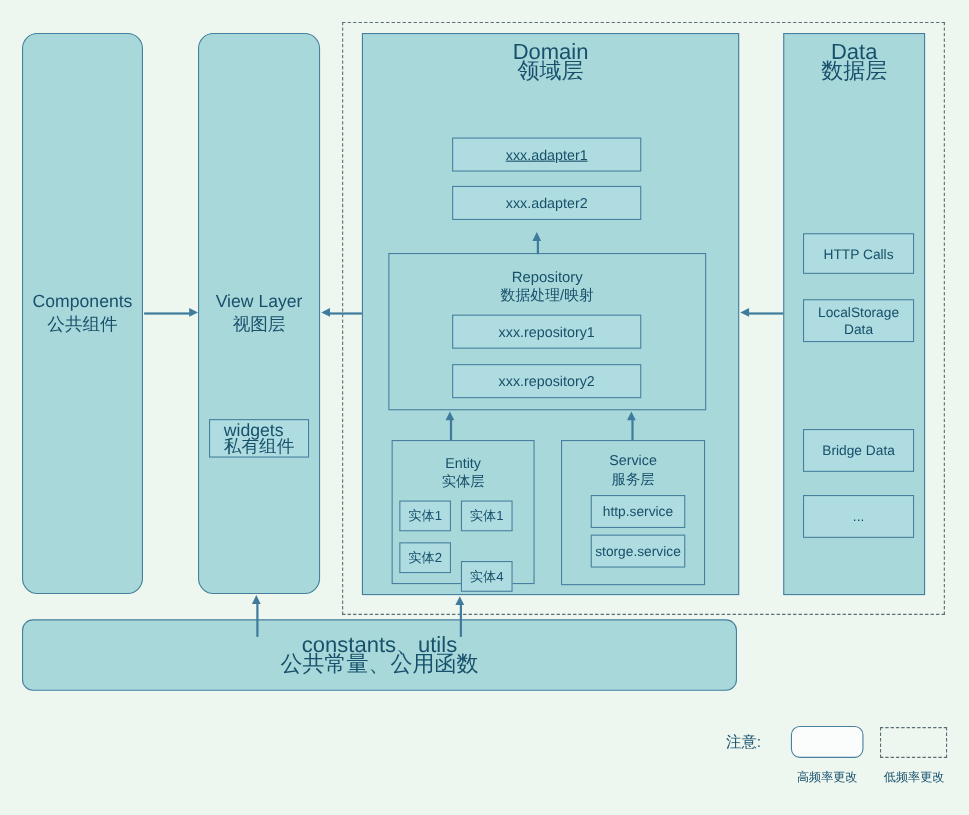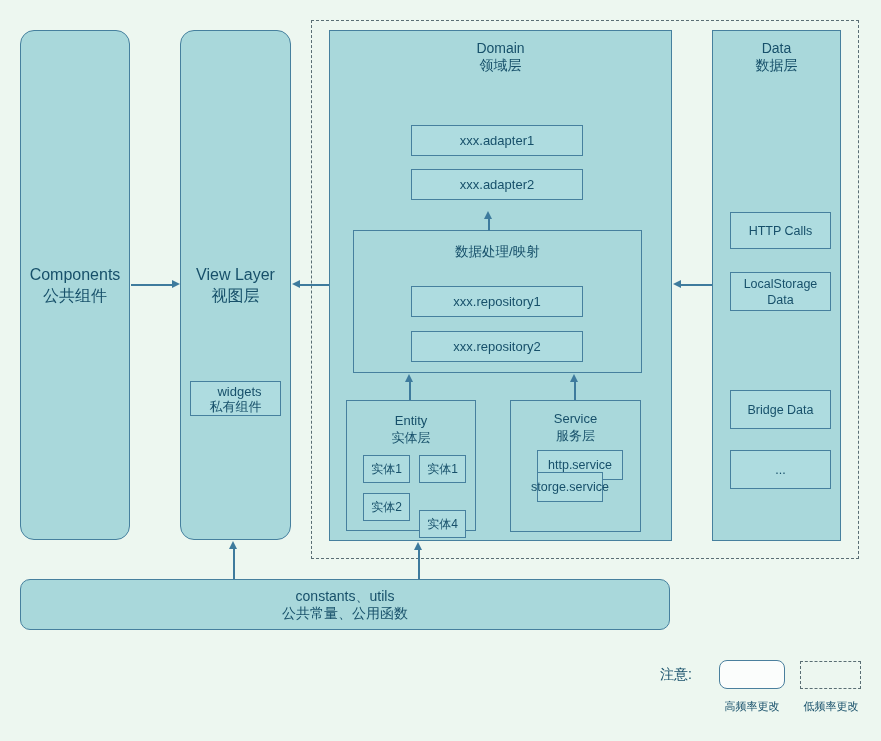"Domain" .head-label { font-size: 14px -> 20px }
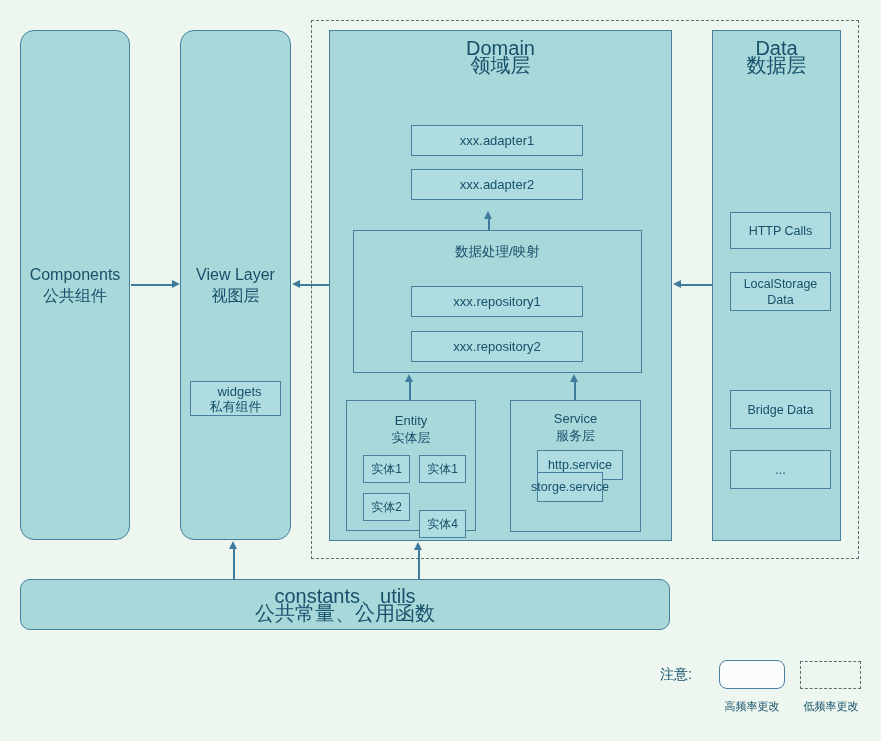"xxx.adapter1" div.abs { text-decoration: none -> underline }
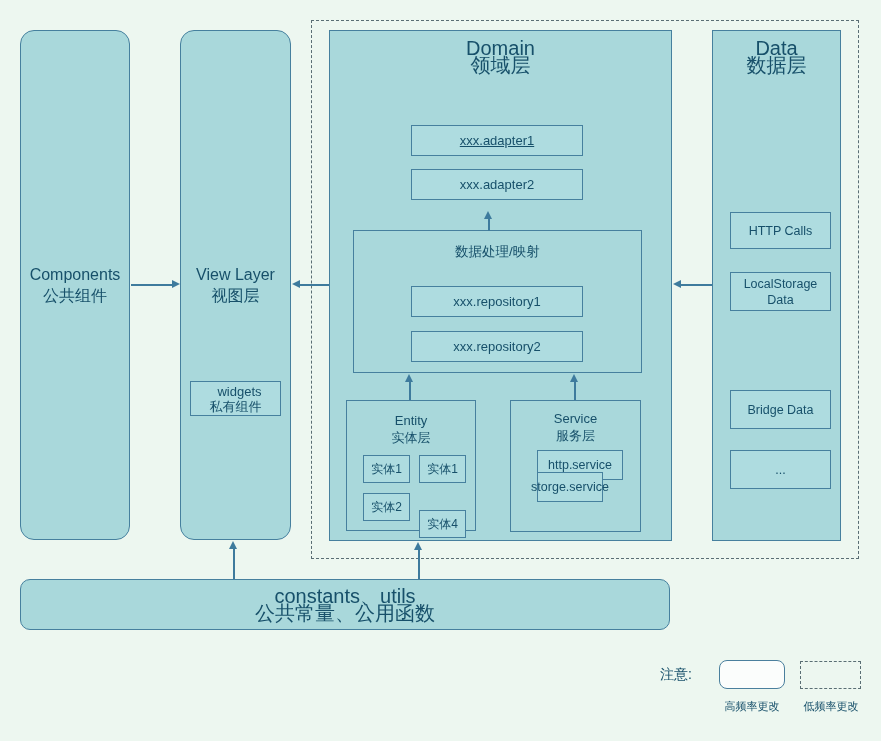"Repository" div { html: none -> <div>Repository</div> }
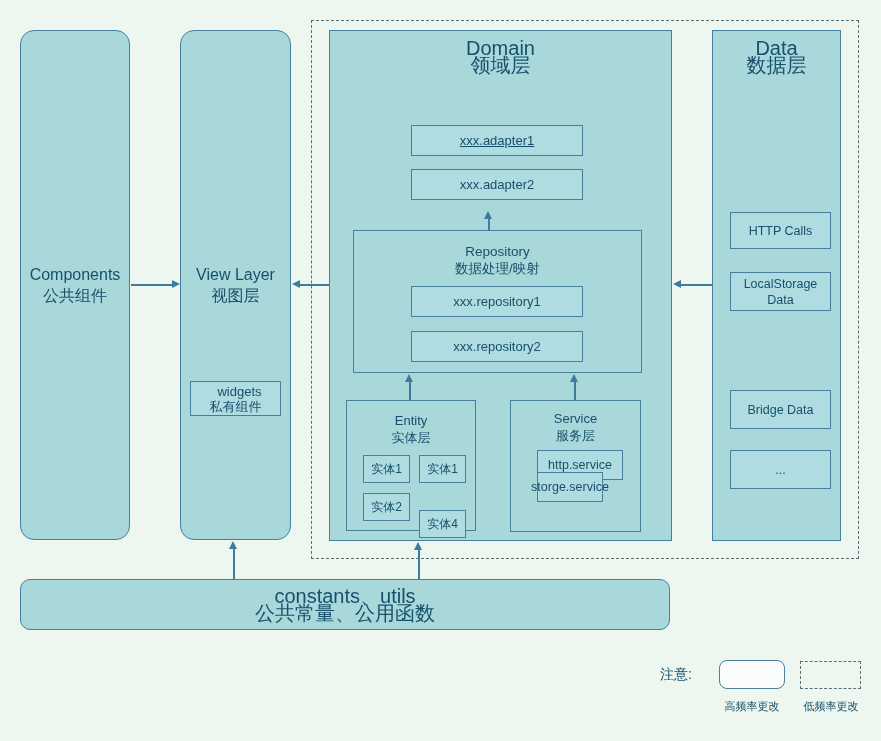"widgets" .small-label { font-size: 13px -> 16px; text-align: right -> left }
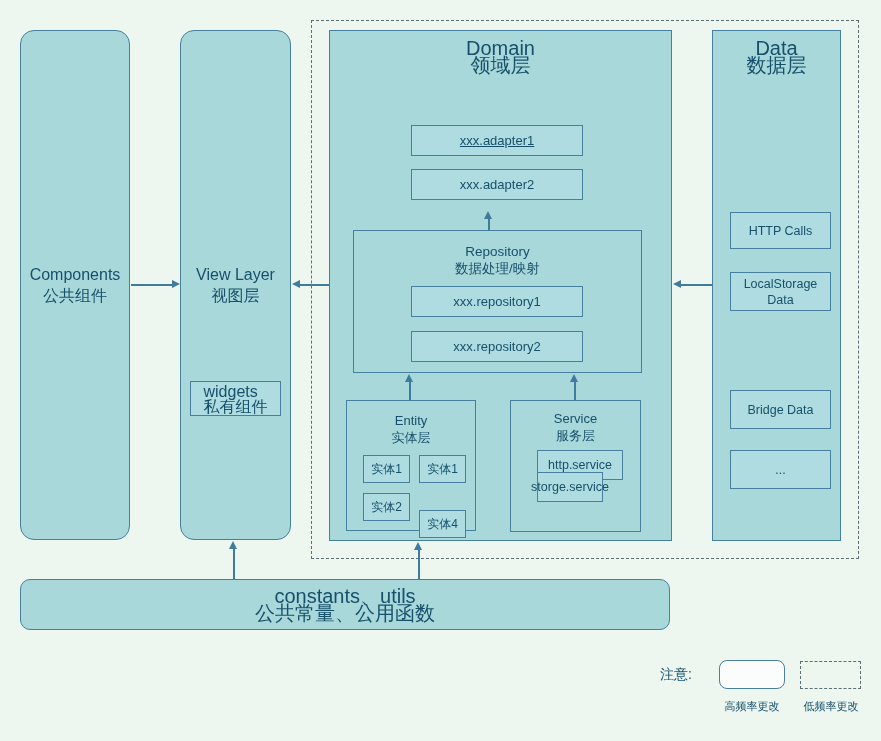"Entity" div.abs { left: 346px -> 356px }
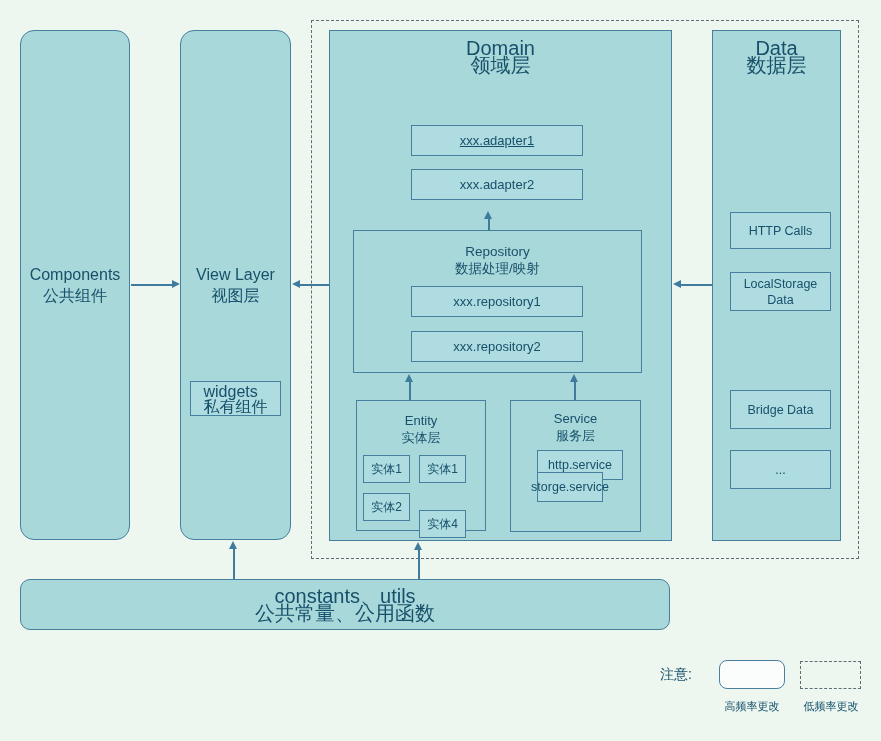"storge.service" div.abs { top: 472px -> 486px; width: 66px -> 86px }
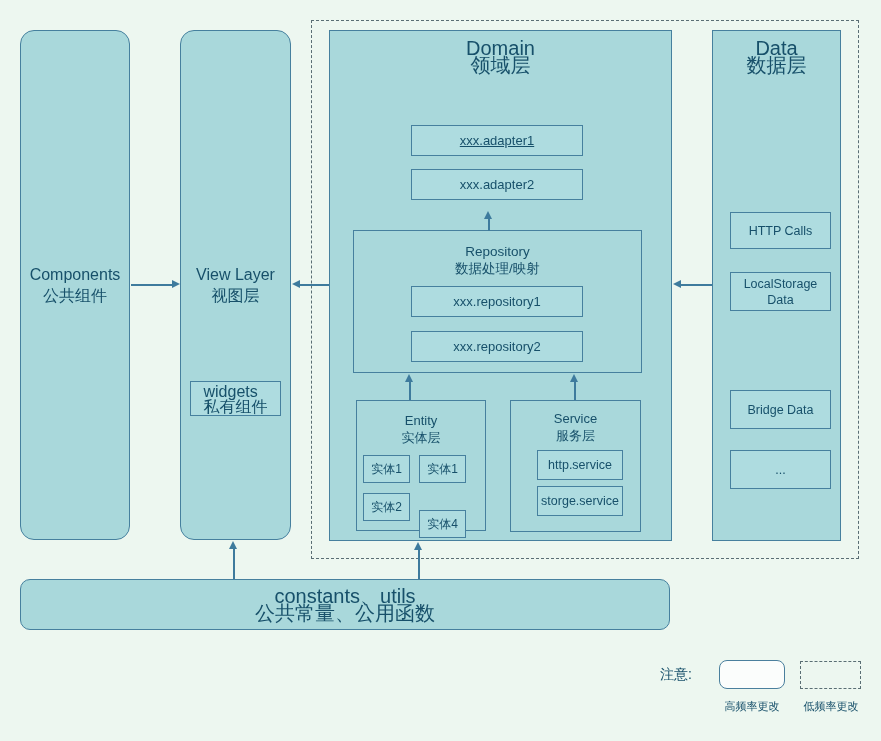"constants、utils" div.abs { height: 51px -> 65px; top: 579px -> 563px }
